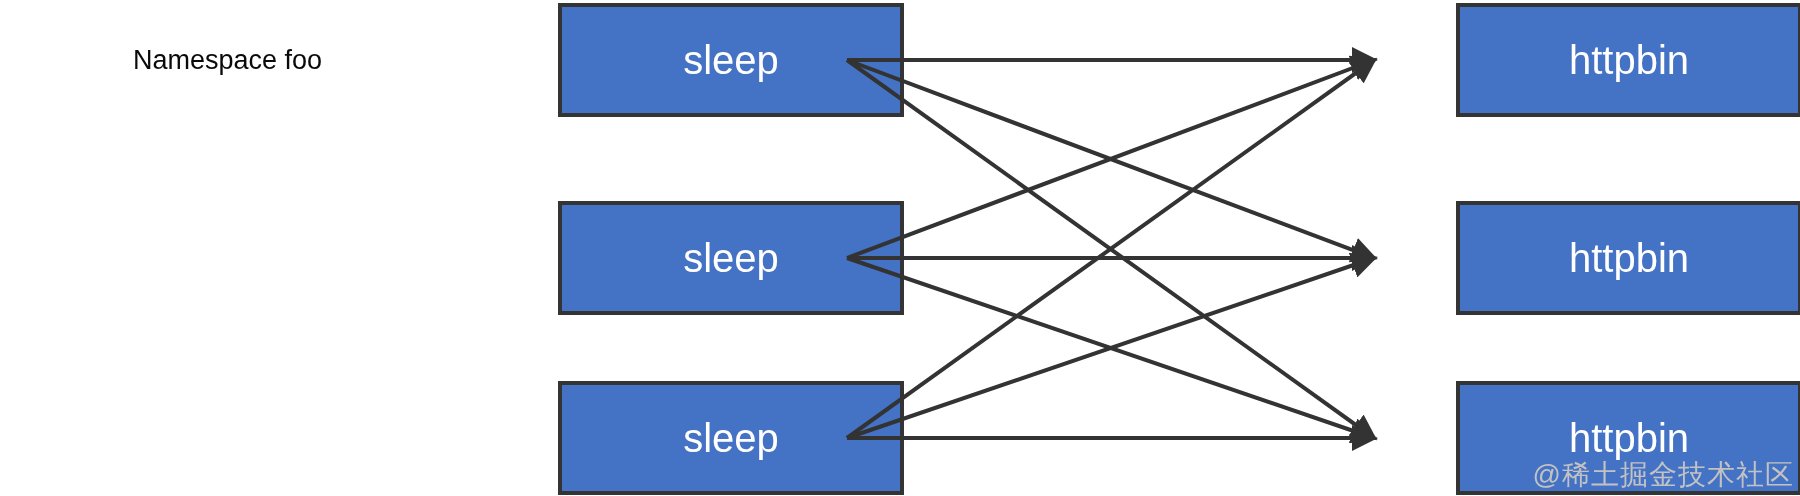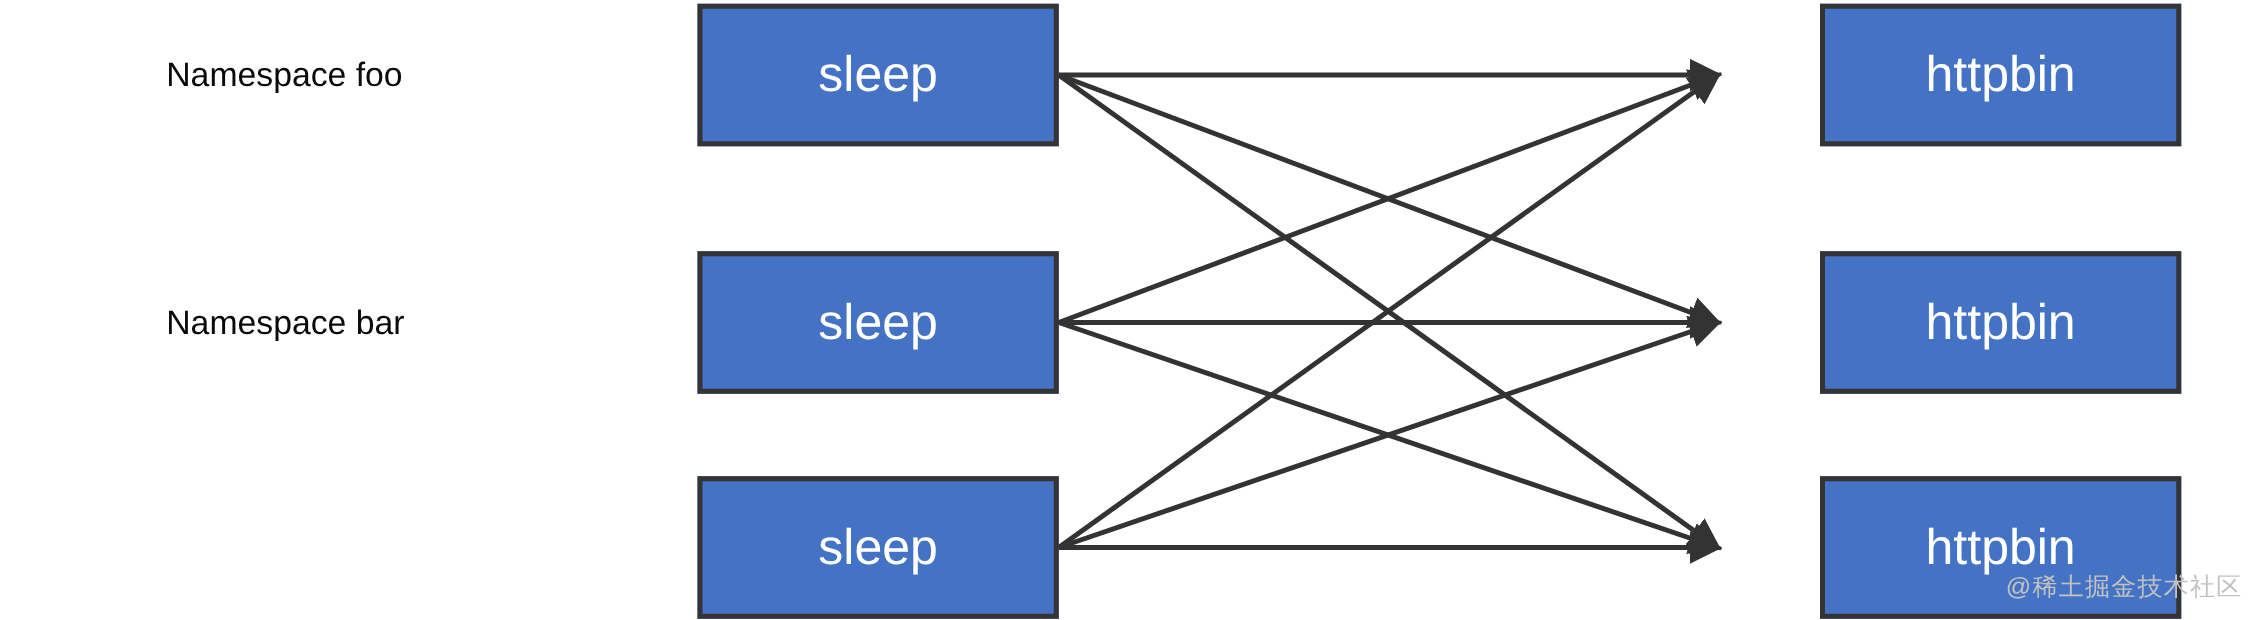"sleep" .node { width: 289px -> 346px }
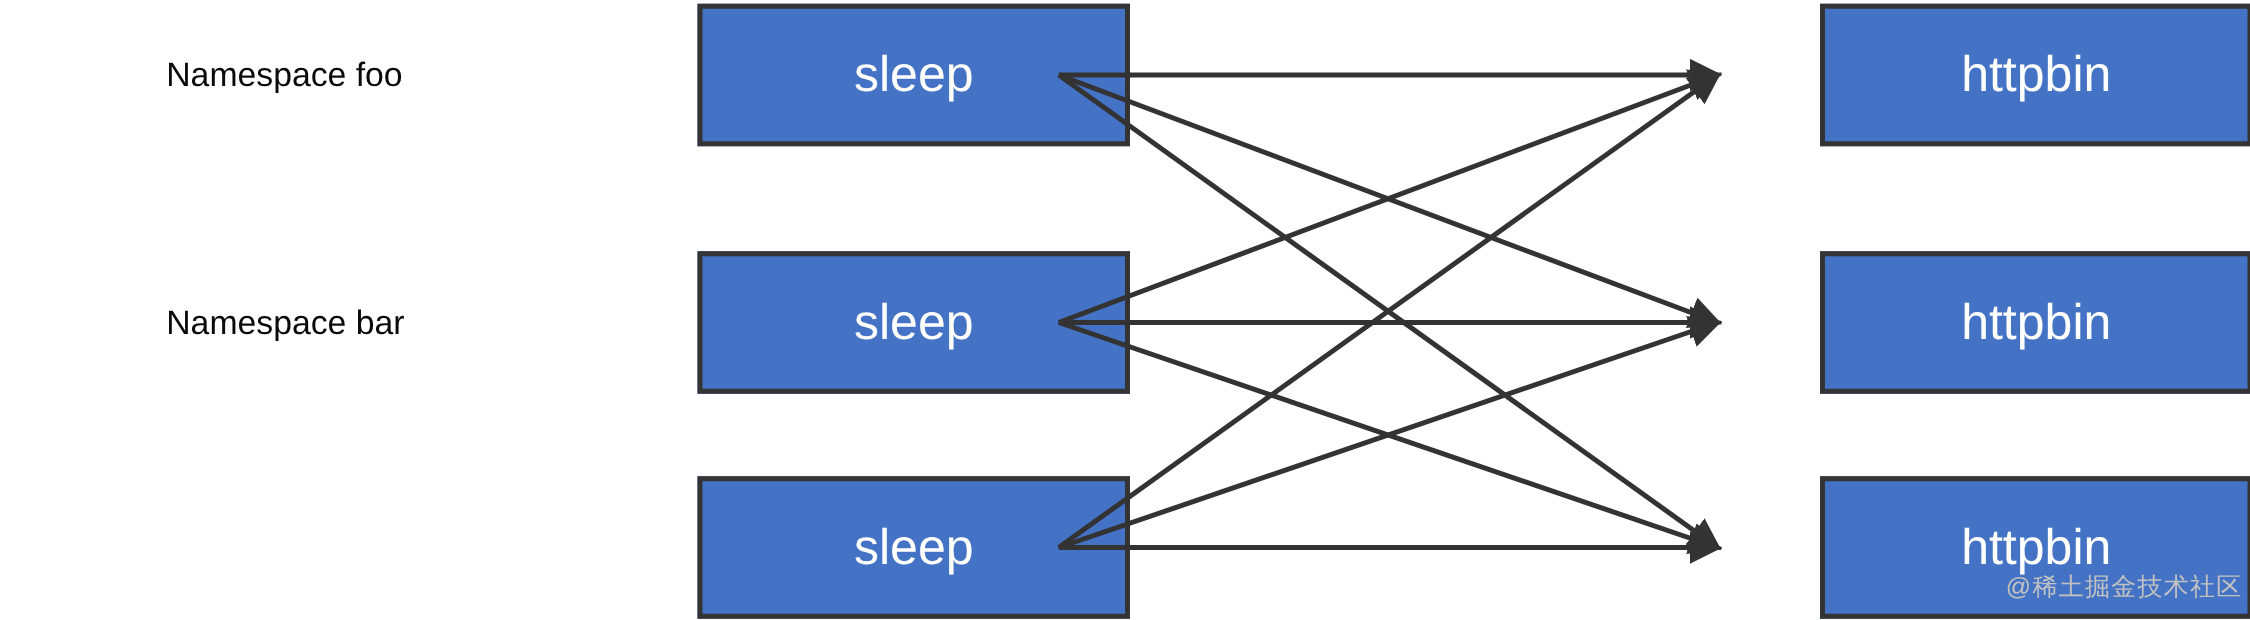"Namespace bar" div.ns-label { html: <div>Namespace bar</div> -> none }
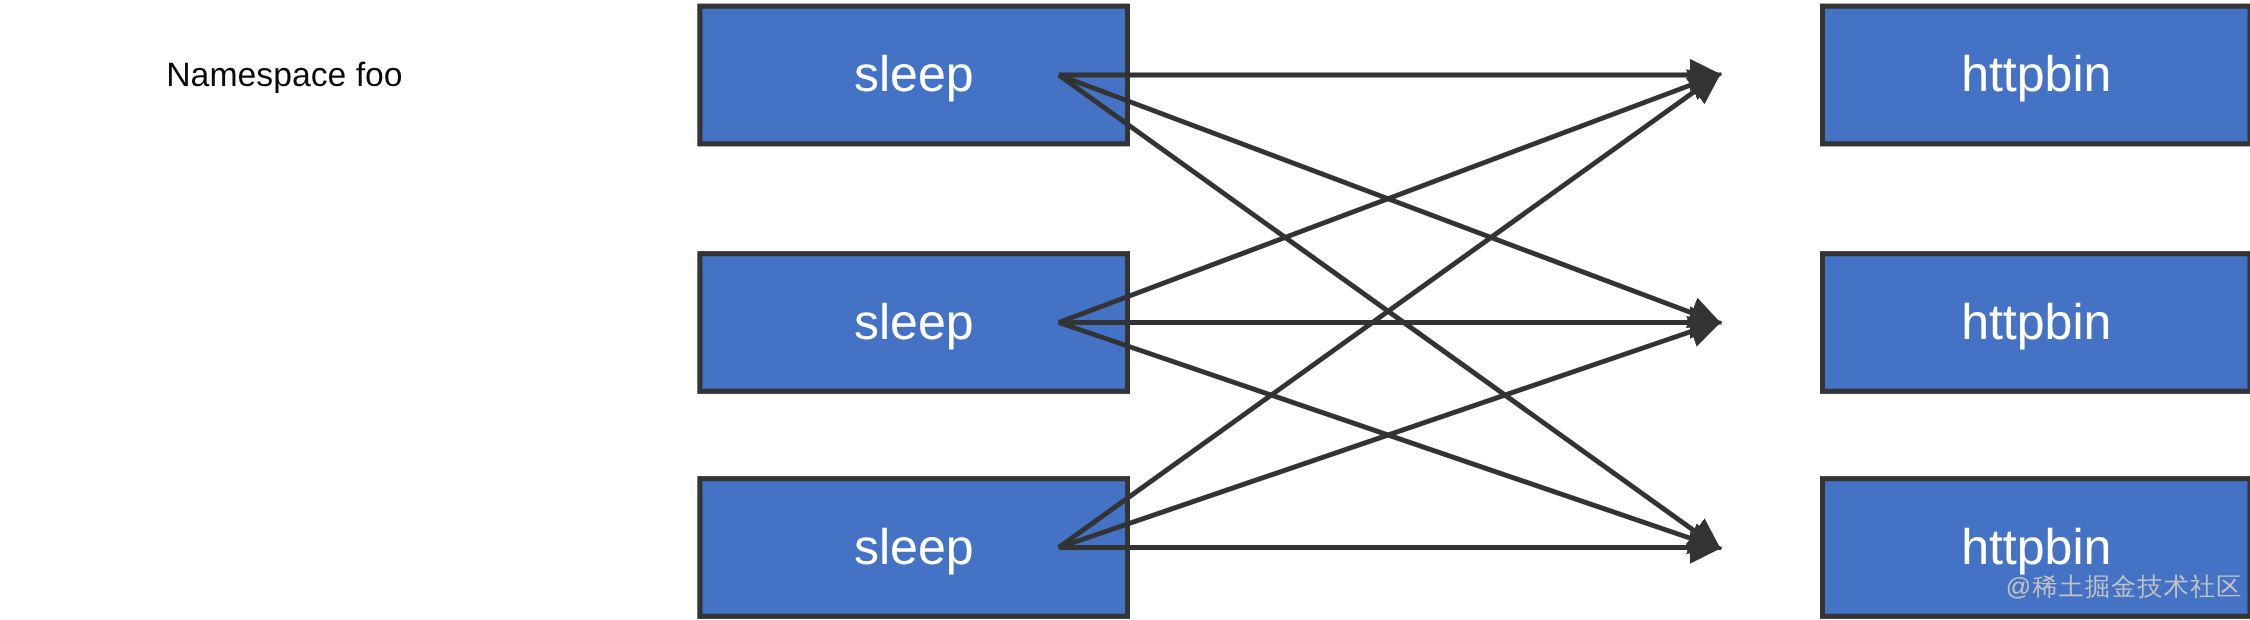"@稀土掘金技术社区" .watermark { font-size: 20px -> 28px }
